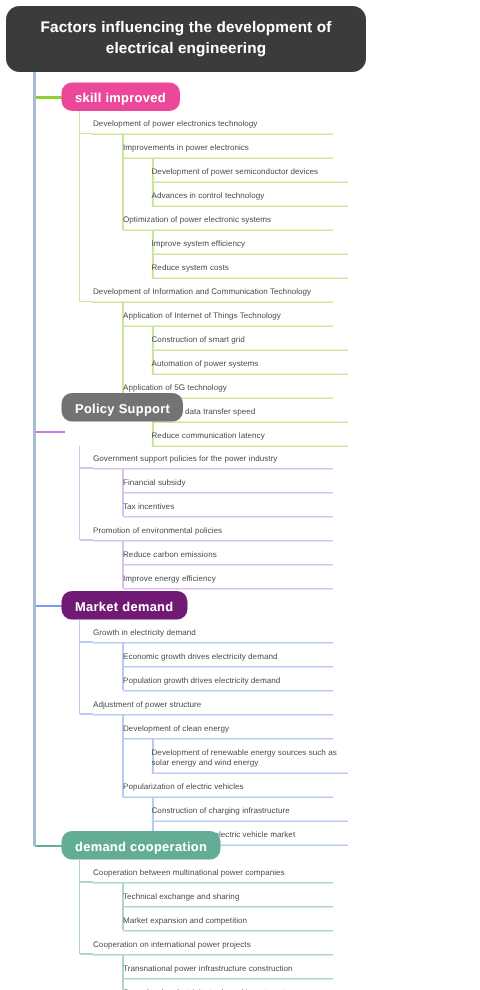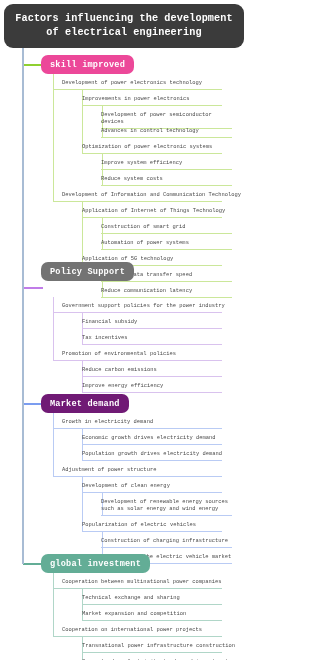"Factors influencing the development of" #map { font-family: Liberation Mono, monospace -> none }
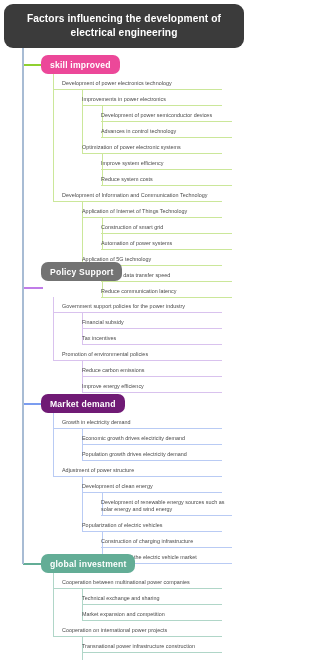"global investment" span { text: global investment -> demand cooperation }
